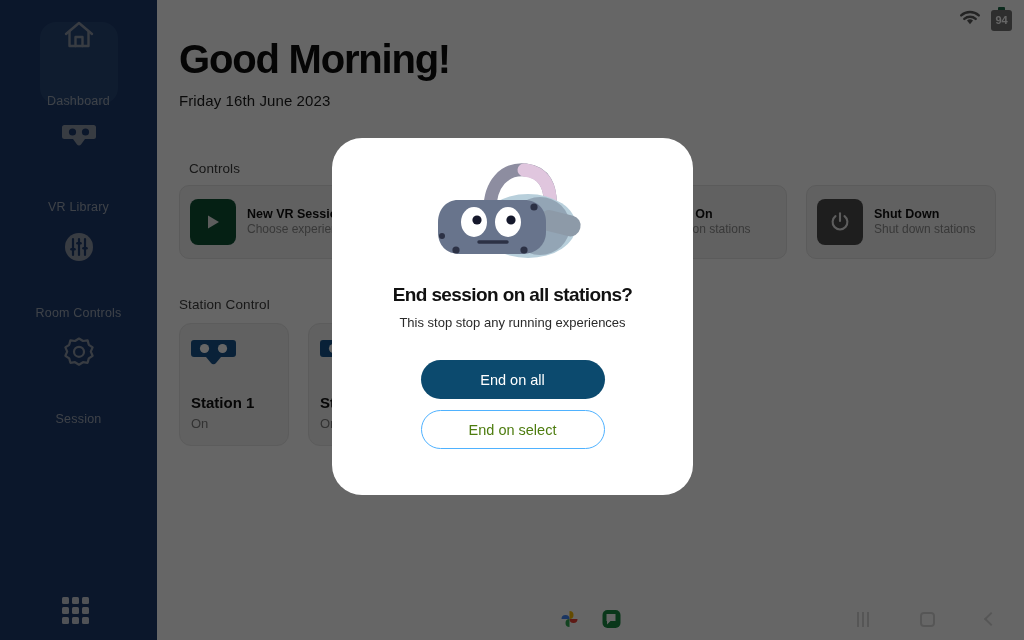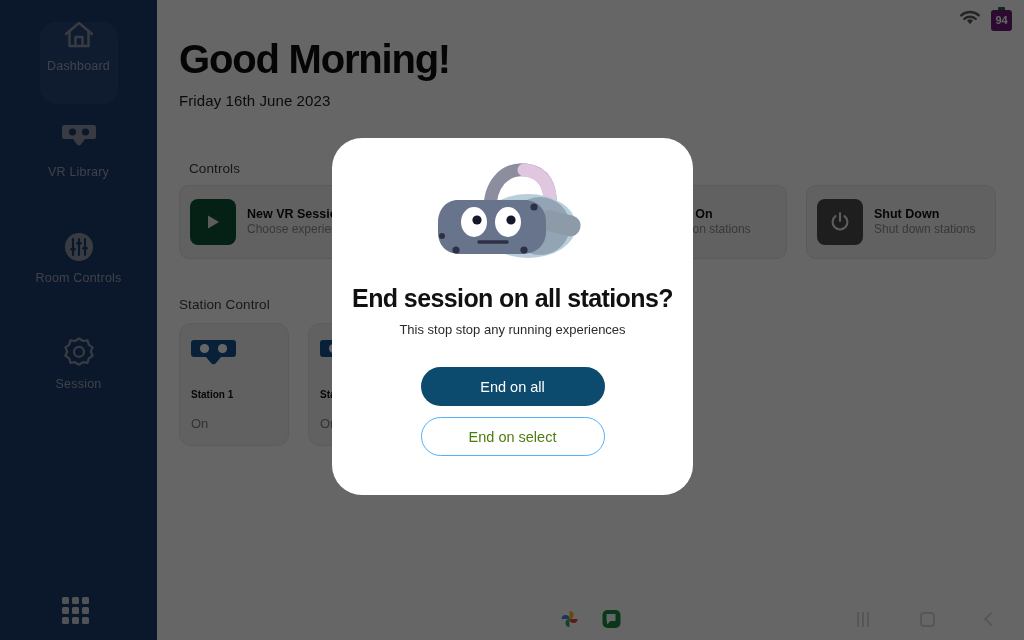"94" .battery-badge { background: #701a75 -> #737373 }
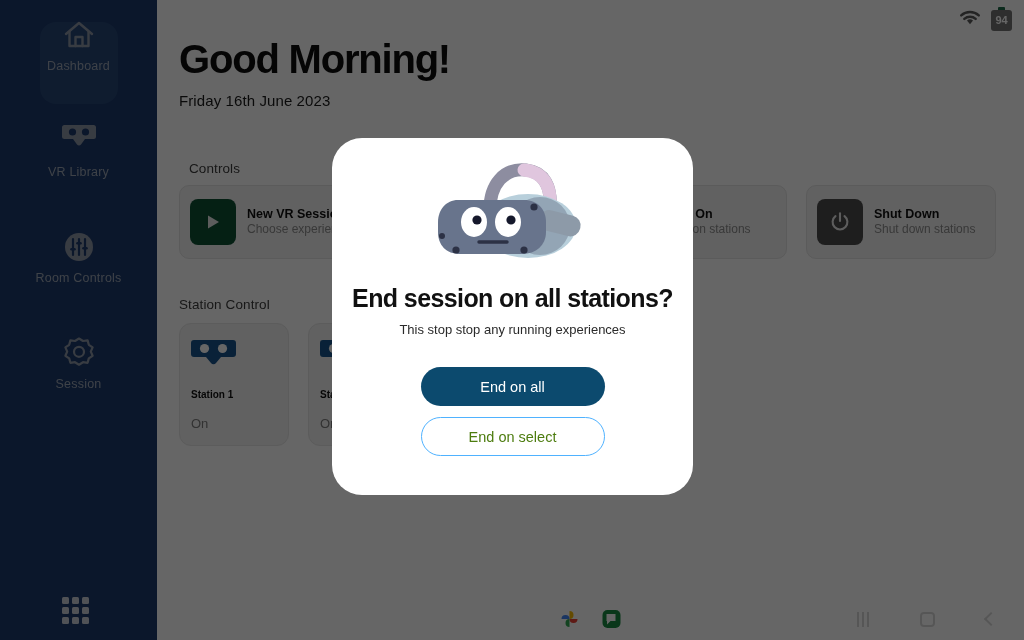"Dashboard" .nav-item { justify-content: flex-start -> space-between }
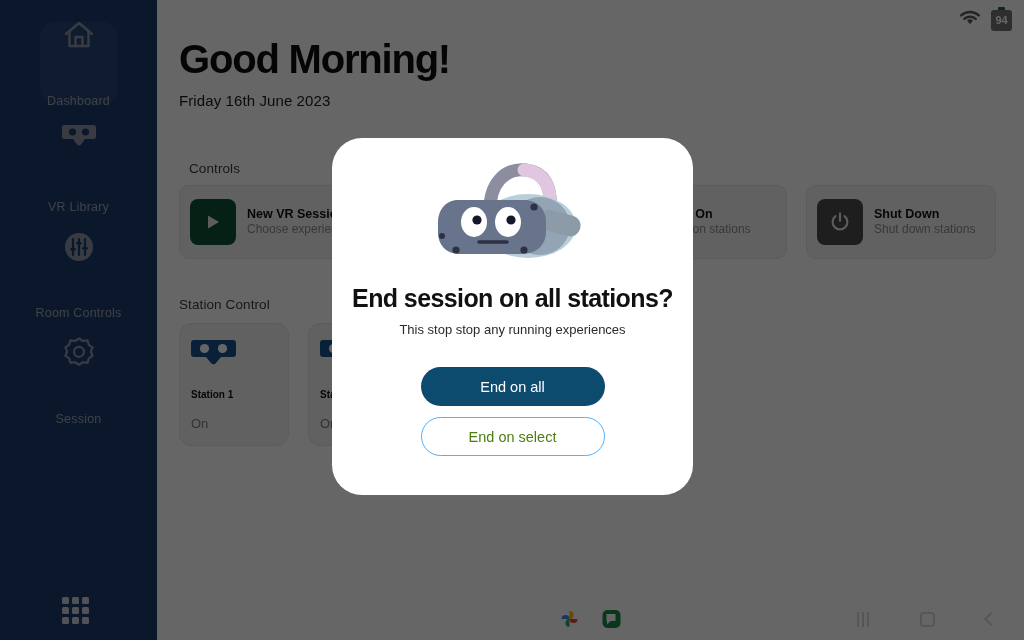"End session on all stations?" .modal-title { font-size: 25px -> 19px }
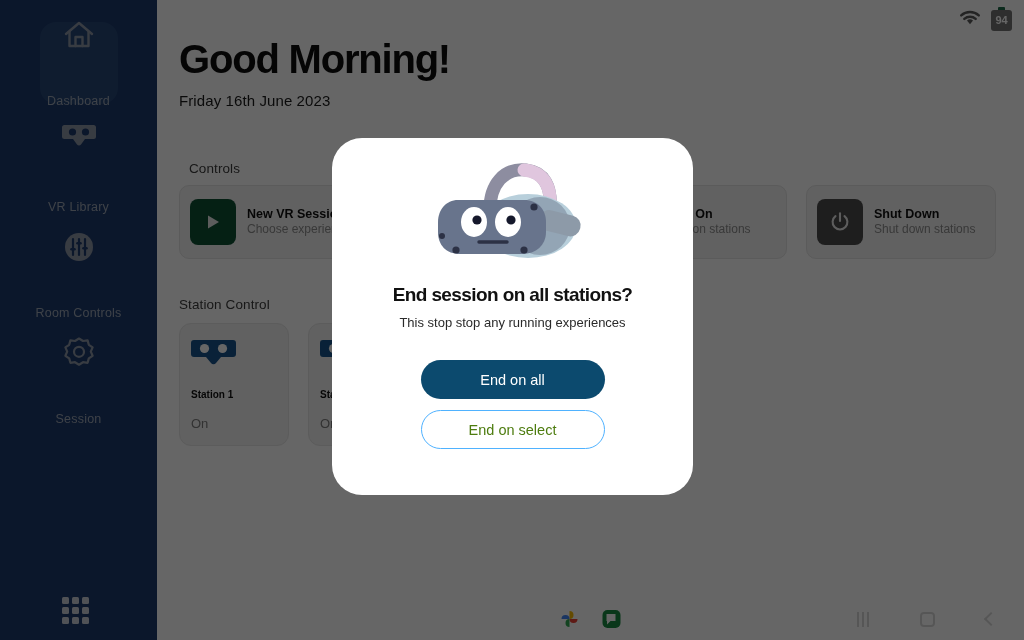"Station 1" .station-name { bottom: 45px -> 34px; font-size: 10px -> 15px }
